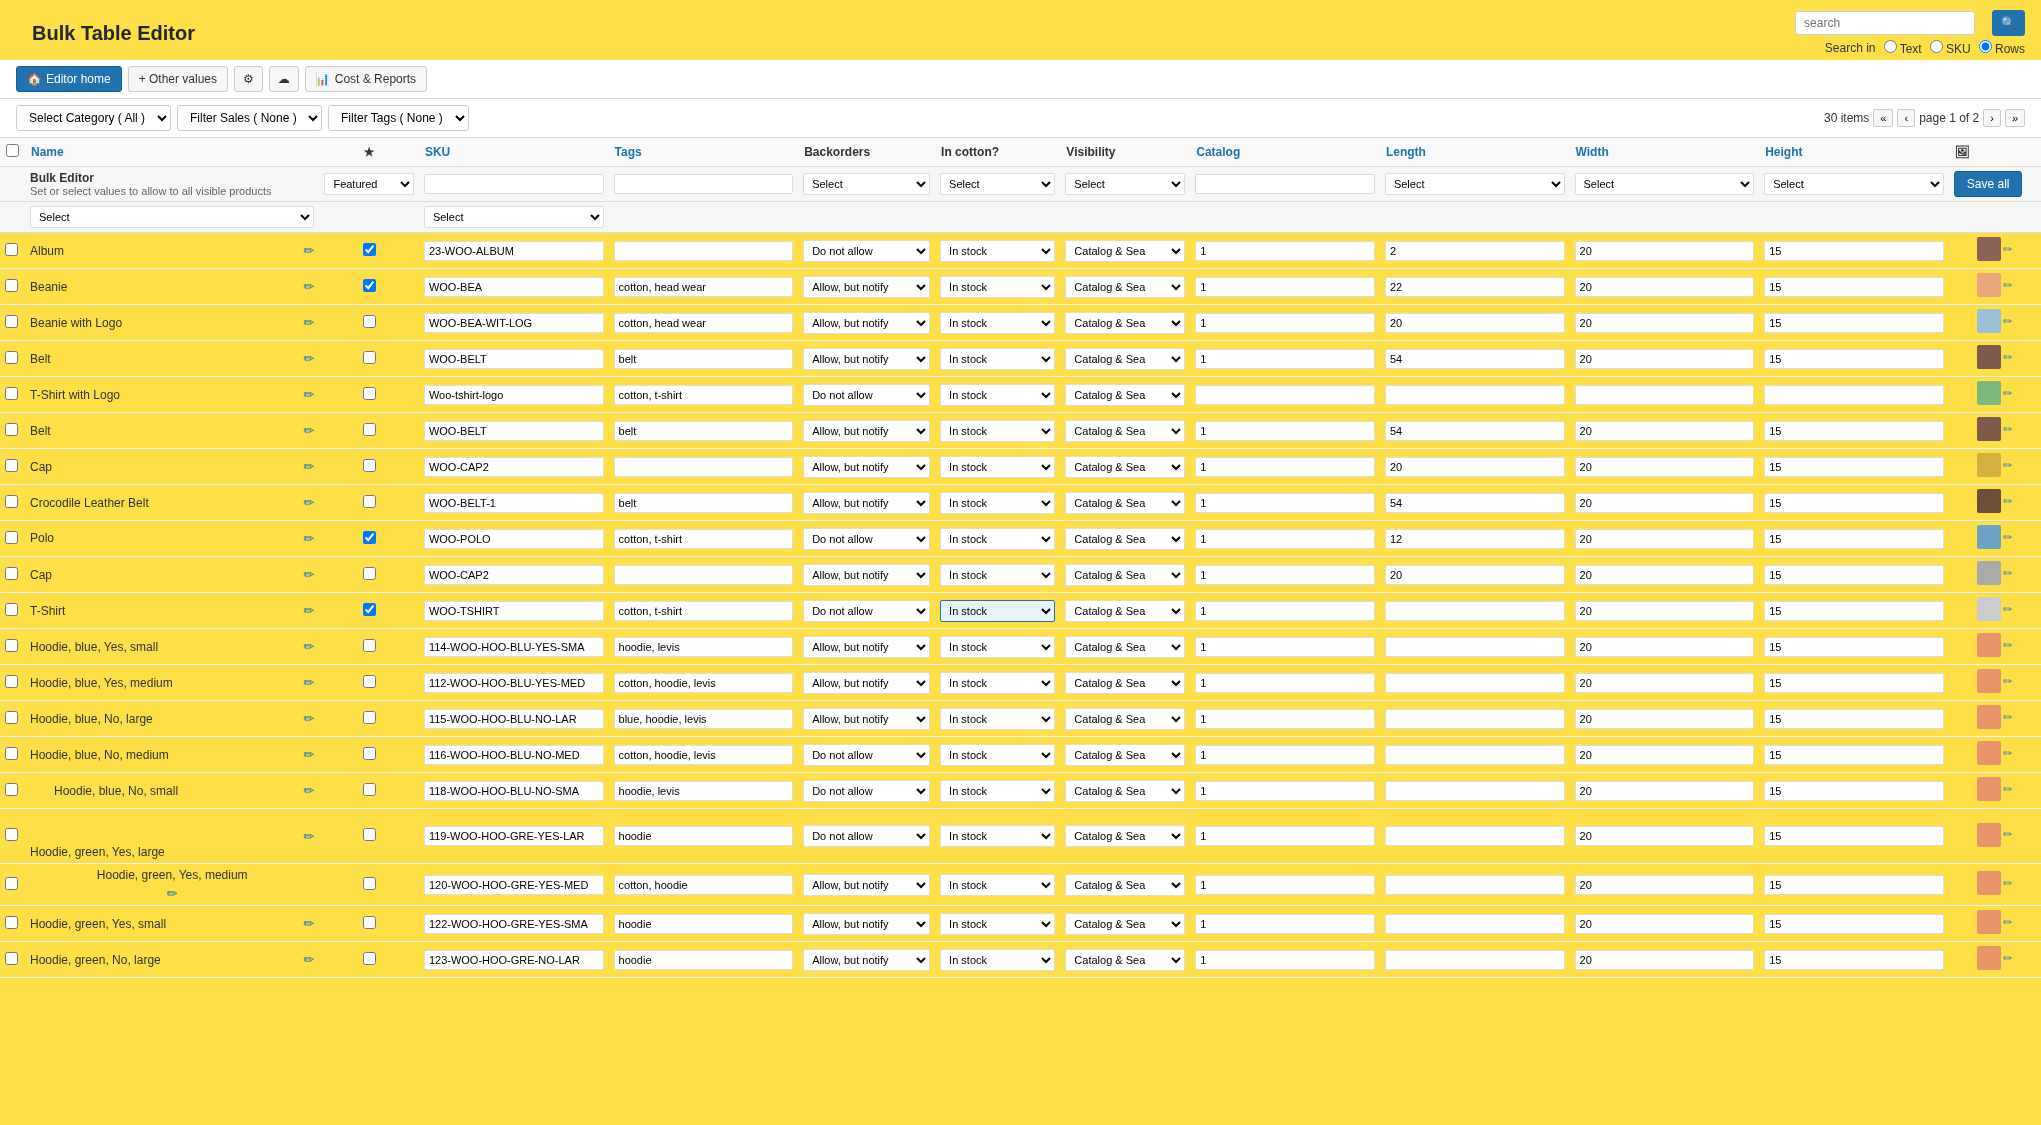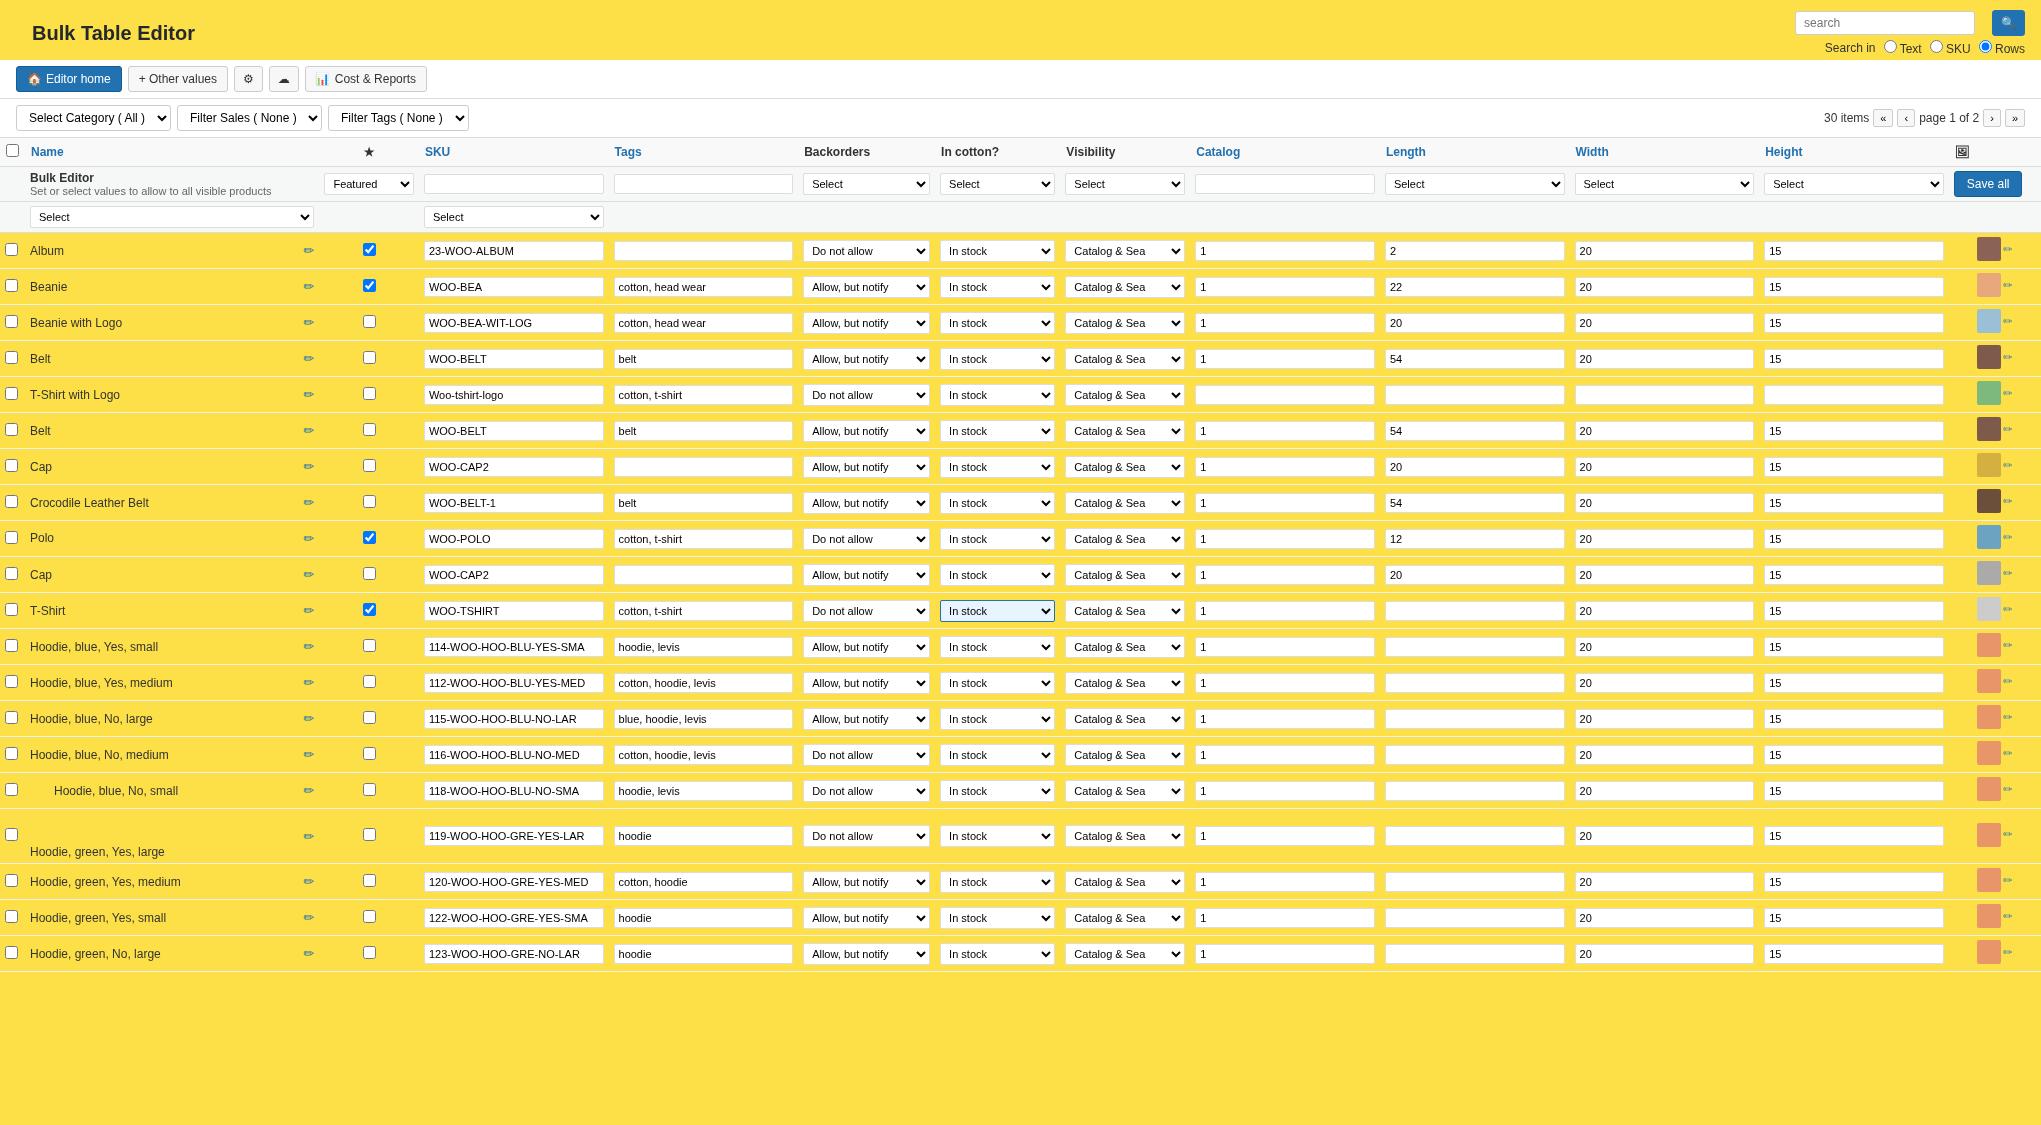"Hoodie, green, Yes, medium" div { flex-direction: none -> column }
